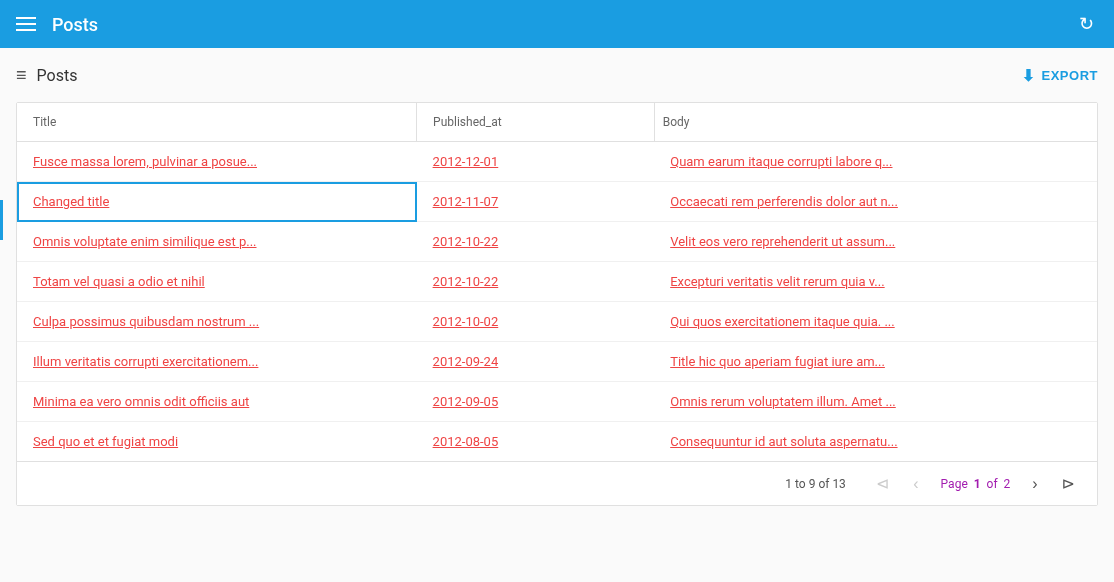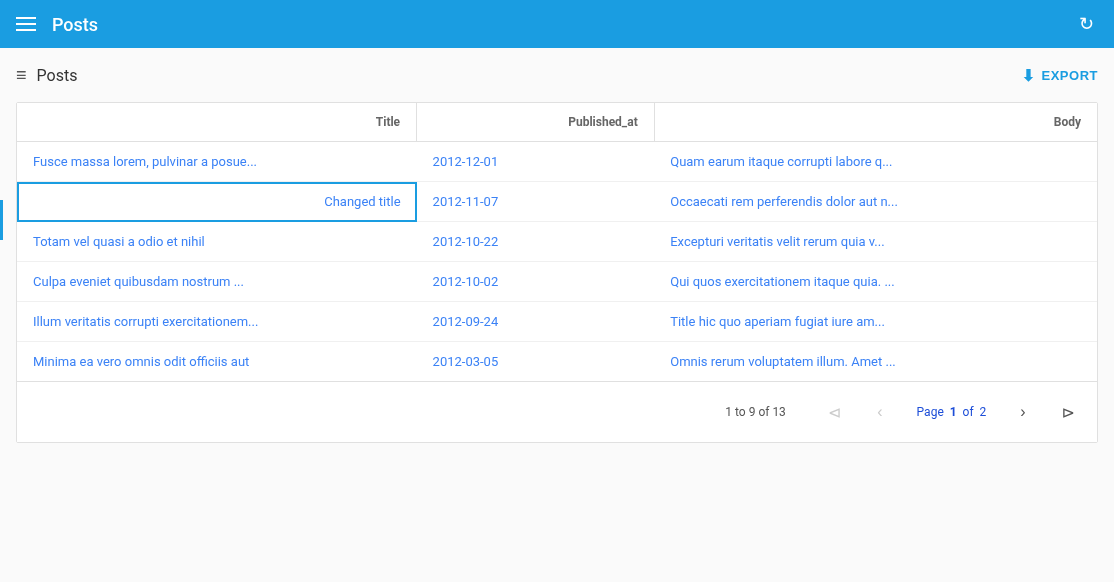"Title" th { font-weight: 700 -> 400; text-align: right -> left }
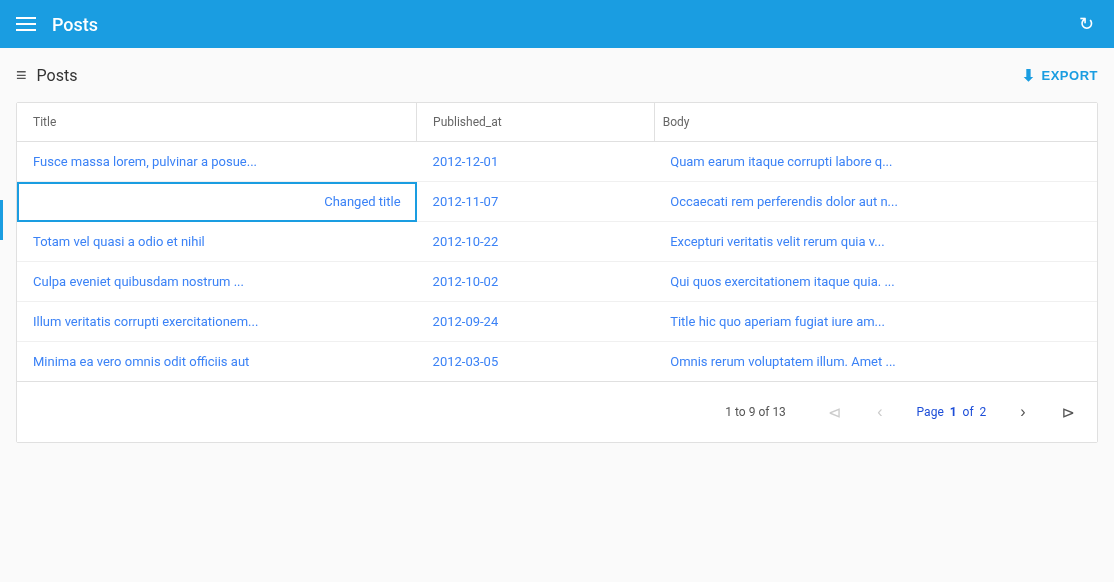"Fusce massa lorem, pulvinar a" td { color: #3b82f6 -> #ef4444; text-decoration: none -> underline }
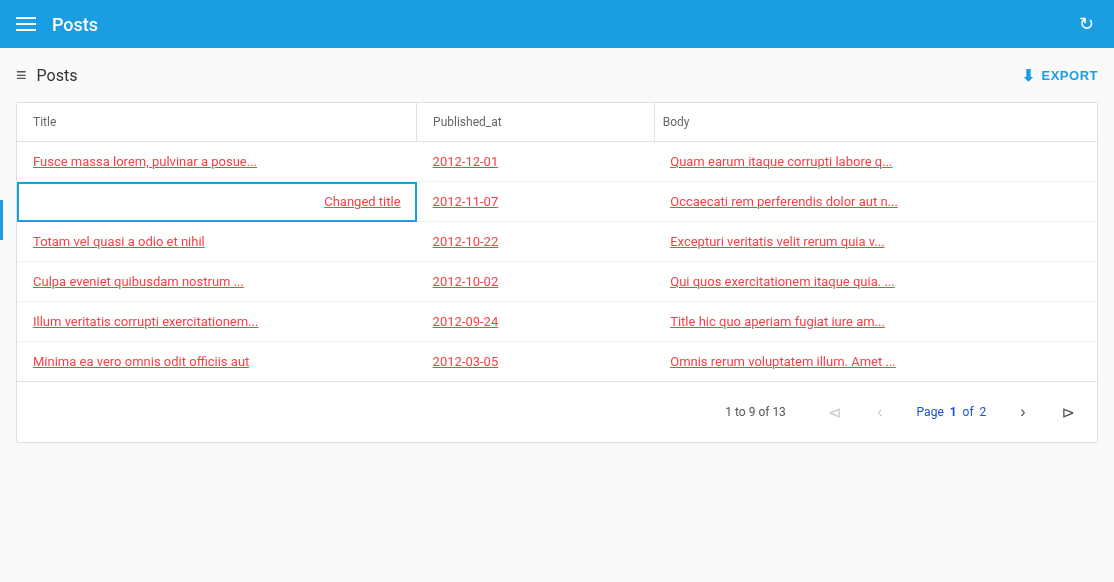"Changed title" .cell-selected { text-align: right -> none }
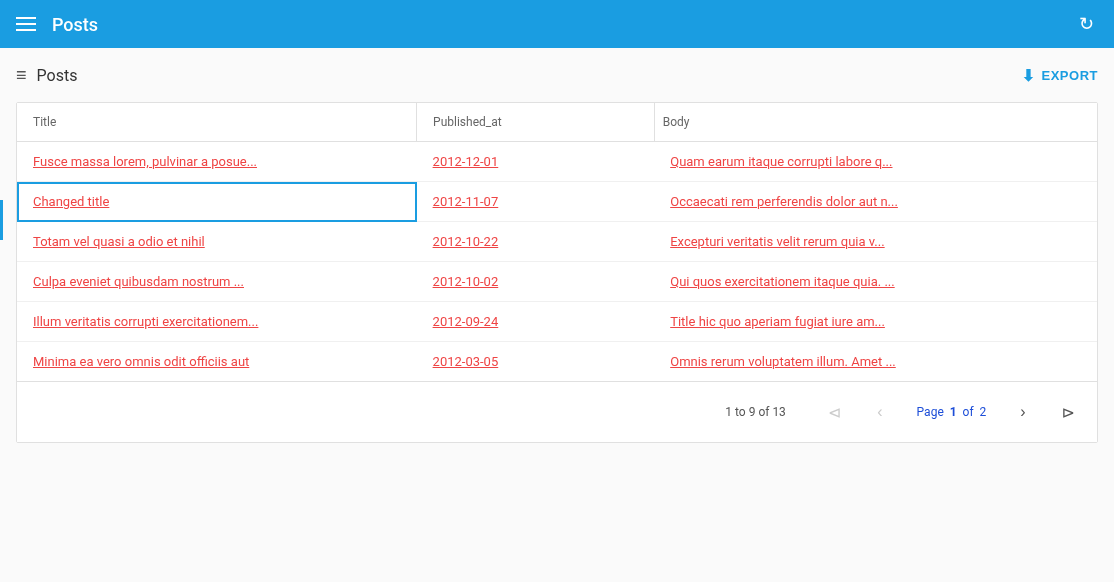"Omnis voluptate enim similique est" tr { html: none -> <tr> <td>Omnis voluptate enim similique est p...</td> <td>2012-10-22</td> <td>Velit eos vero reprehenderit ut assum...</td> </tr> }
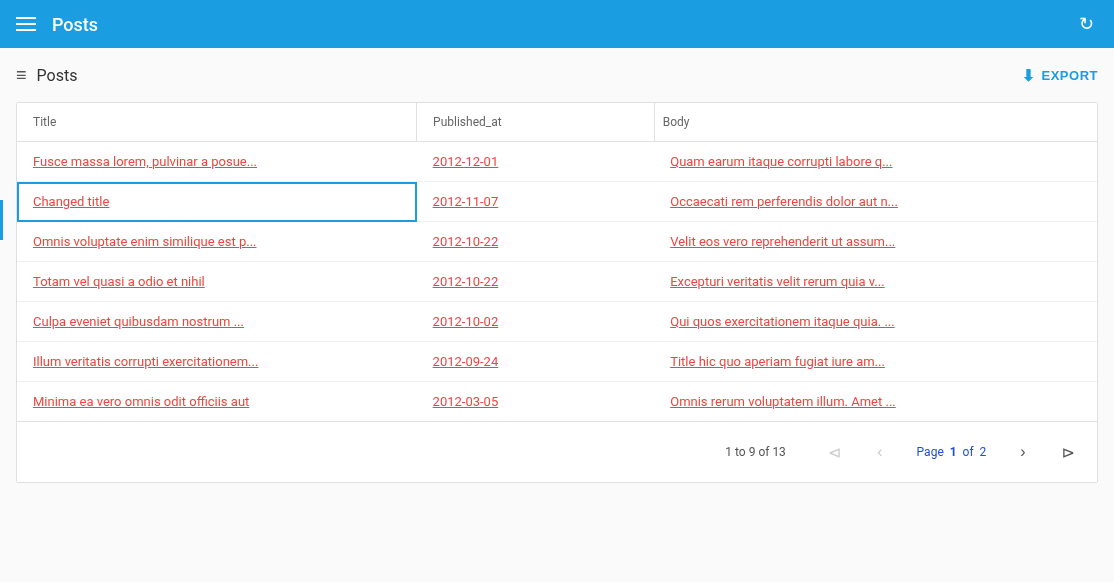"Culpa eveniet quibusdam nostrum ..." td { text: eveniet -> possimus }
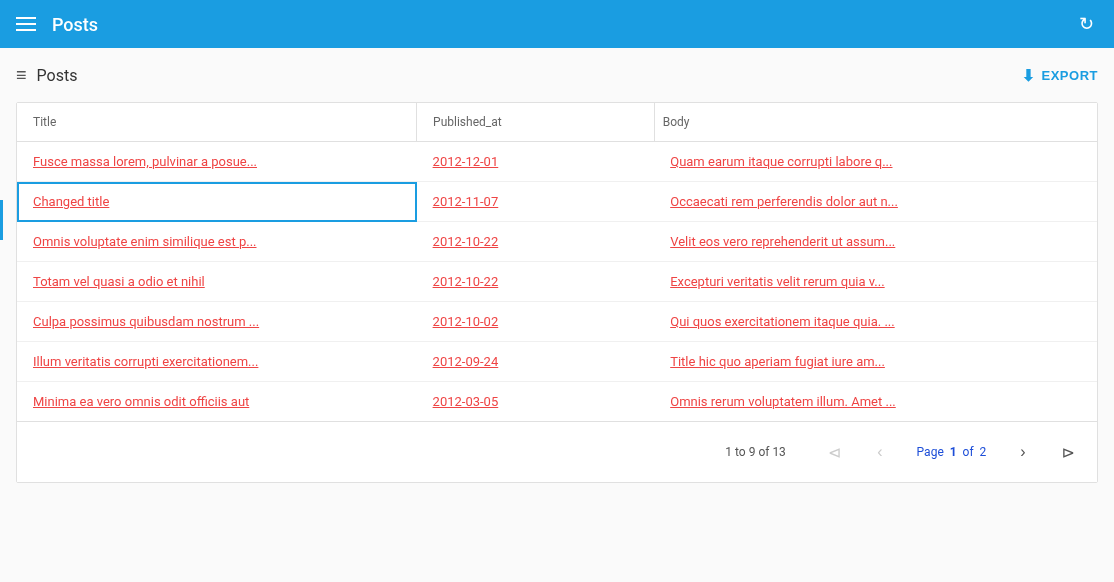"2012-03-05" td { text: 2012-03-05 -> 2012-09-05 }
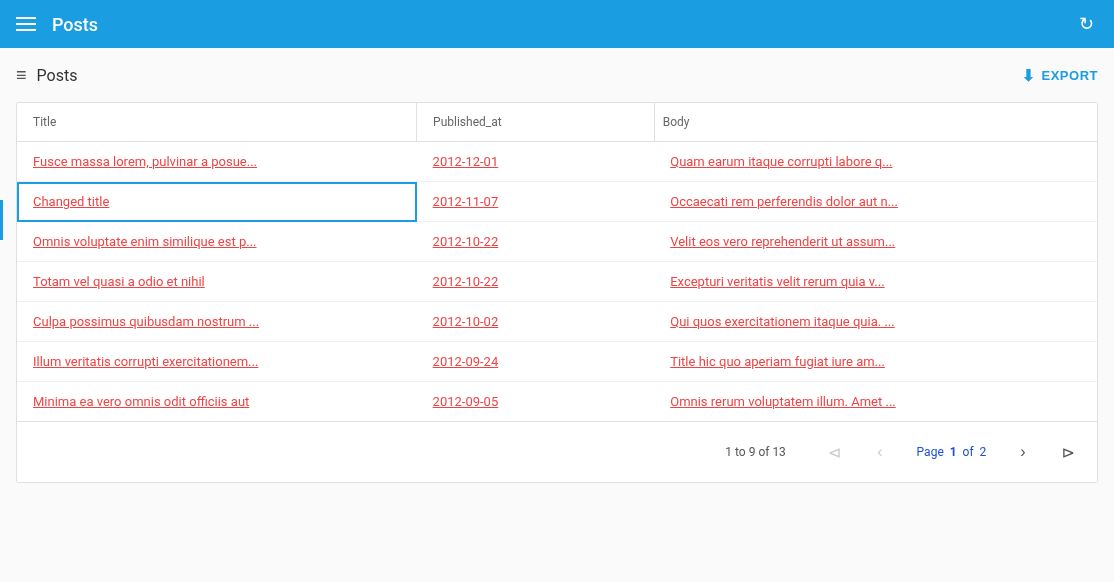"Sed quo et et fugiat" tr { html: none -> <tr> <td>Sed quo et et fugiat modi</td> <td>2012-08-05</td> <td>Consequuntur id aut soluta aspernatu...</td> </tr> }
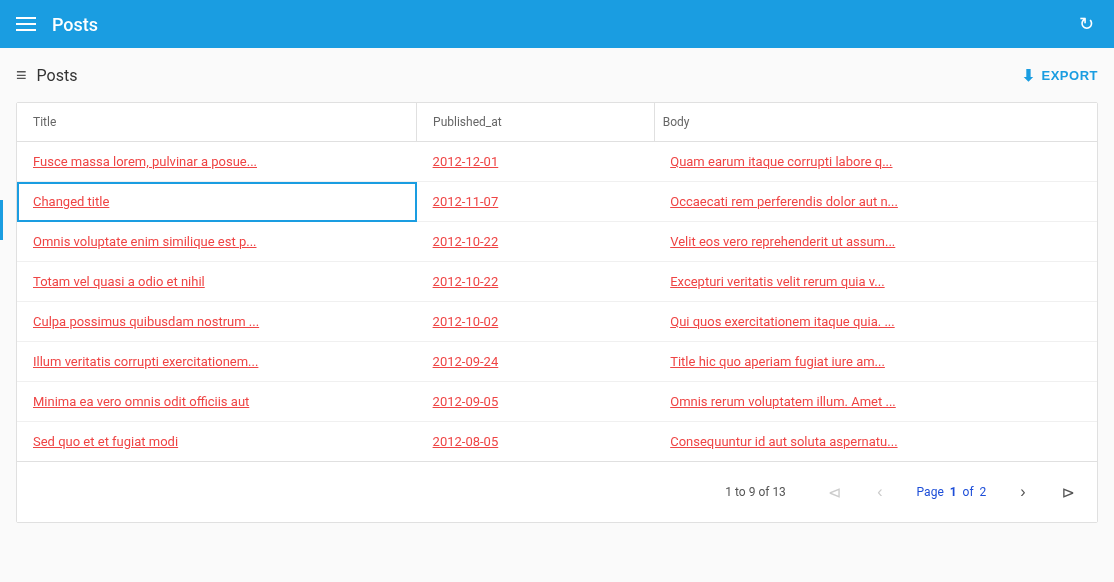"1 to 9 of 13" .pagination { gap: 24px -> 12px }
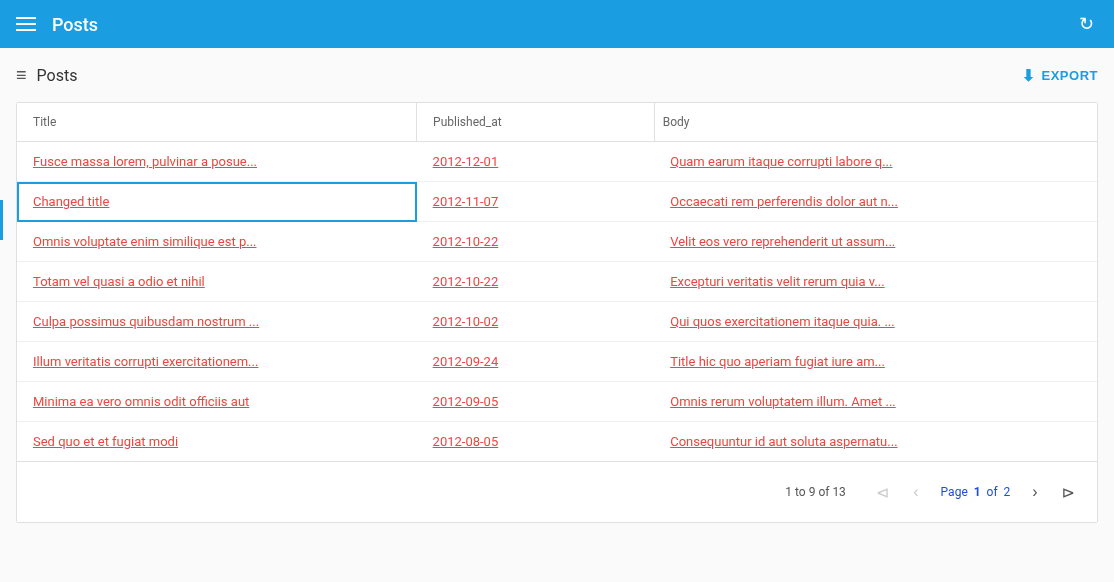"Page 1 of 2" .pagination-page { color: #1d4ed8 -> #a21caf; margin: 13px 4px -> 4px 4px }
